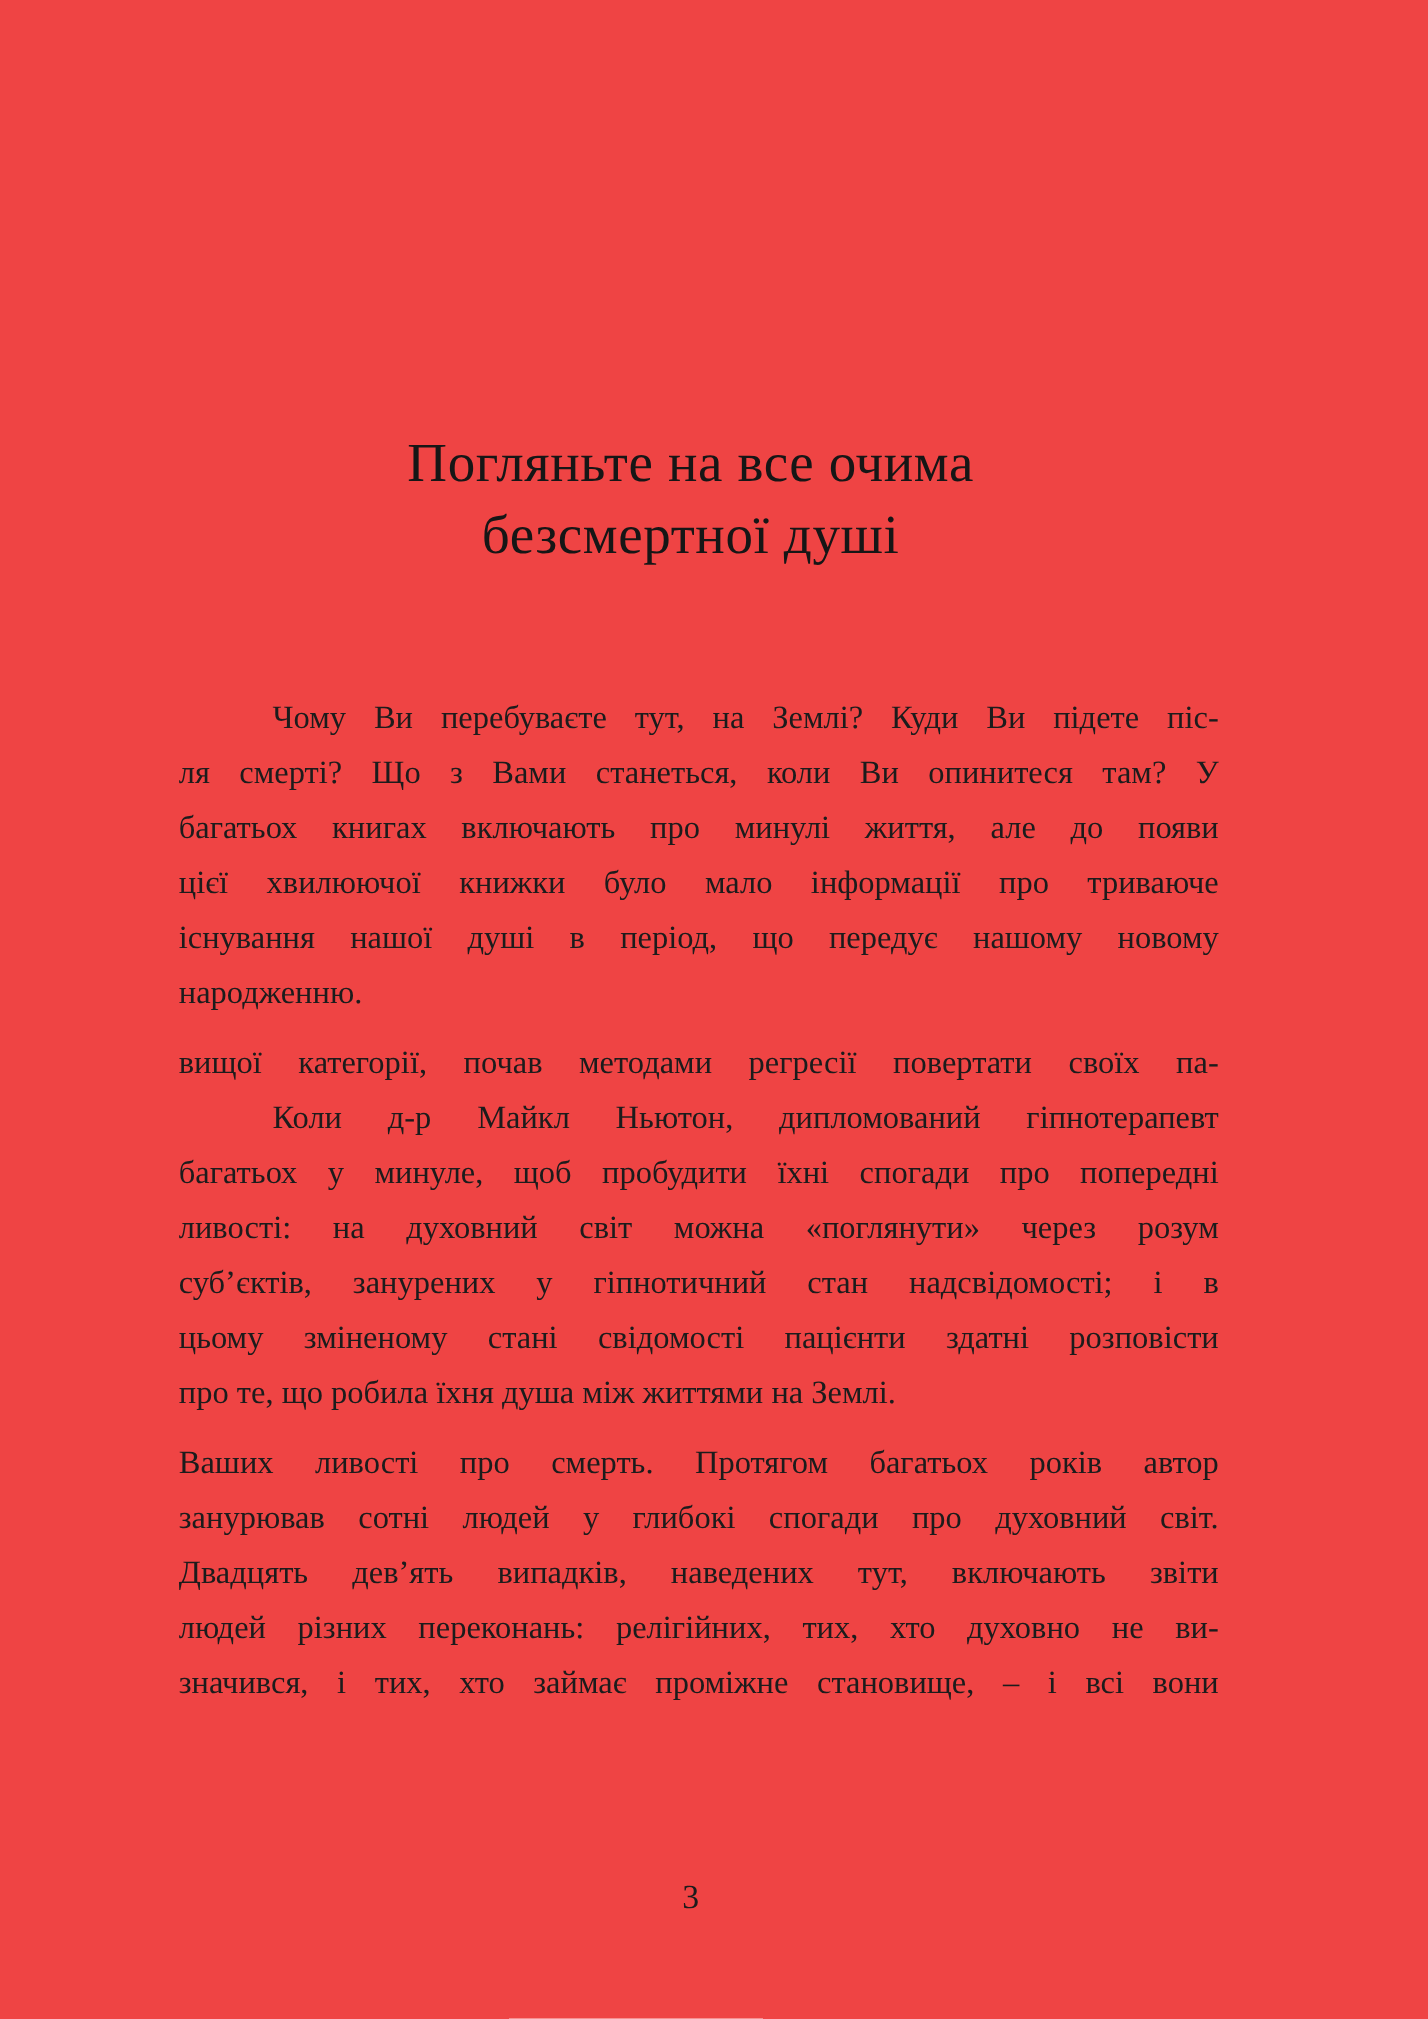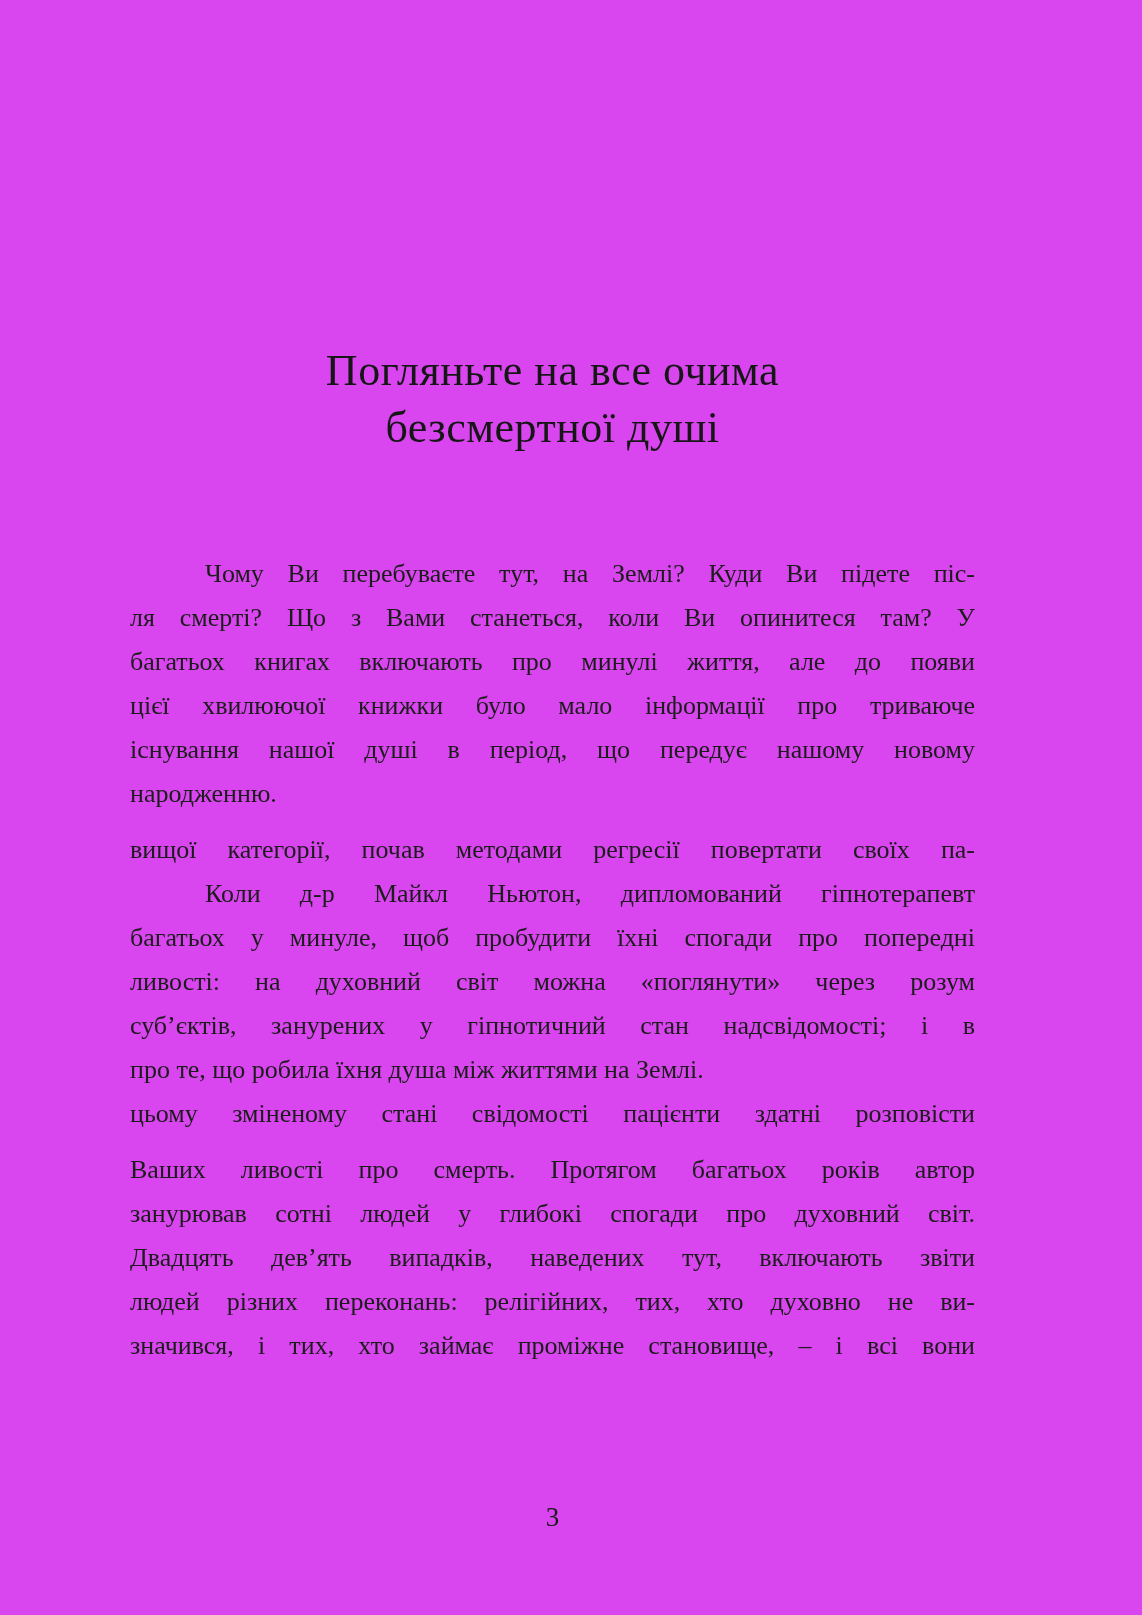"Погляньте на все очима" .page { background: #d946ef -> #ef4444 }
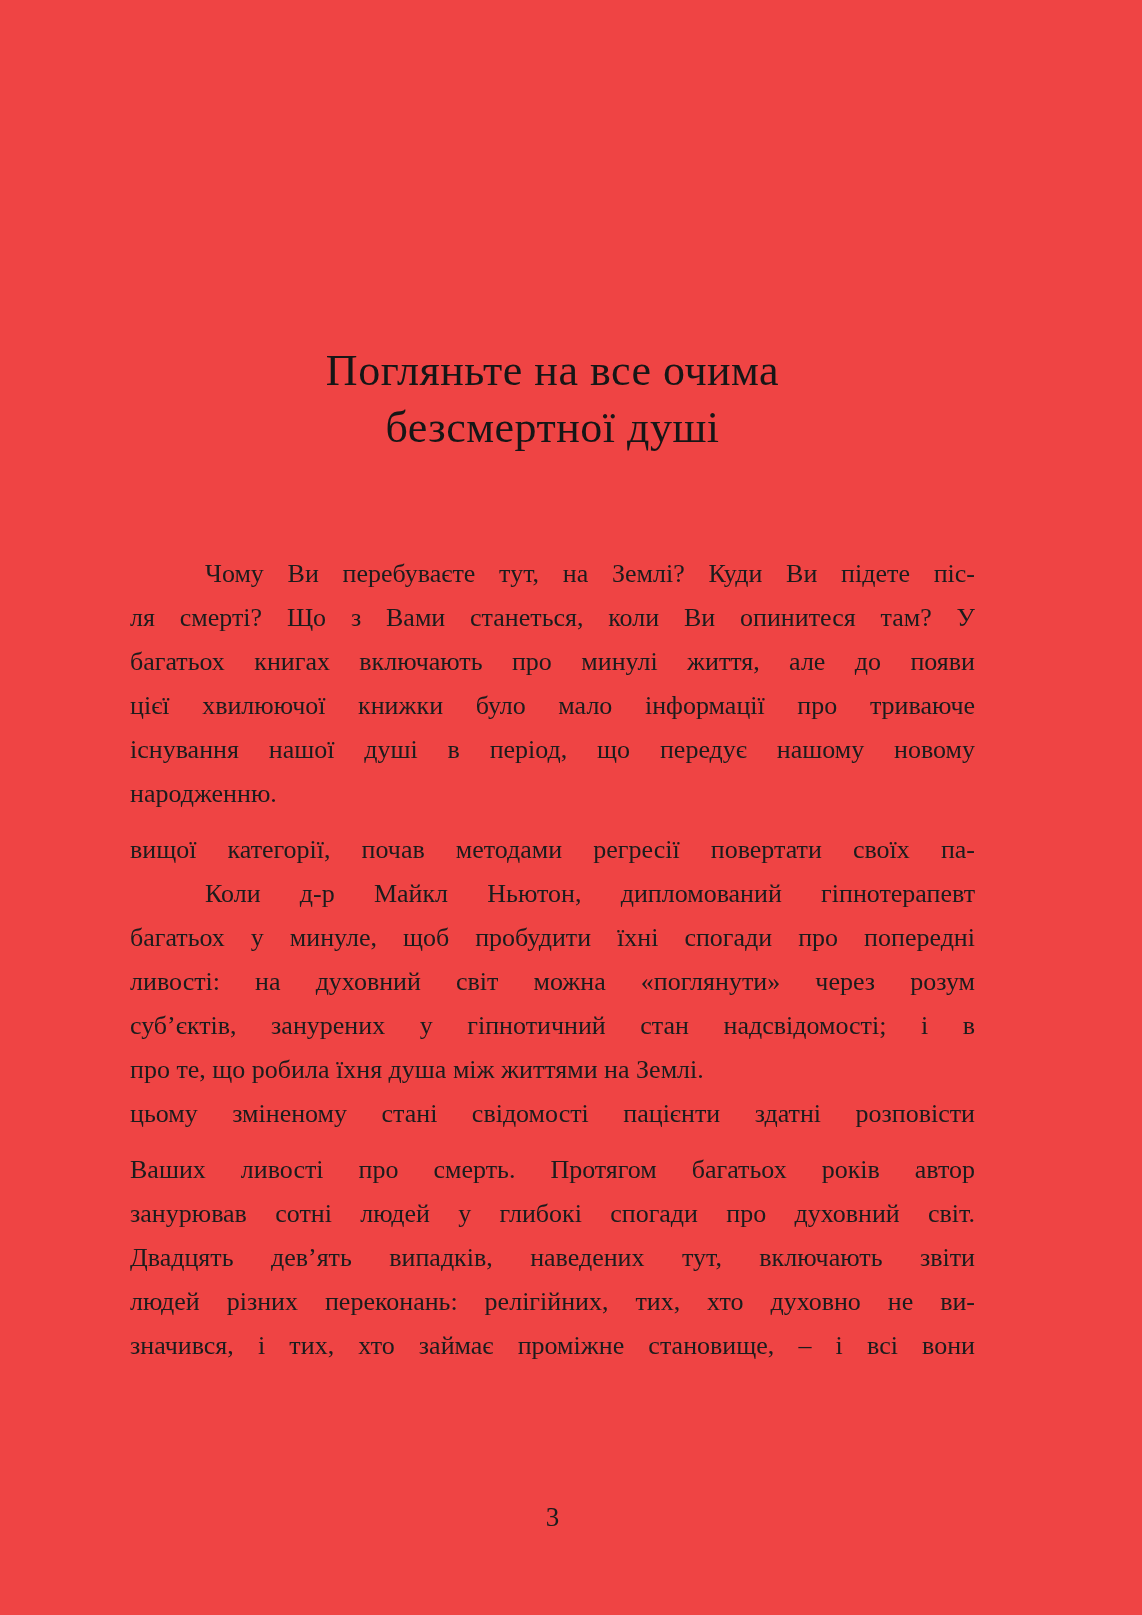"Чому Ви перебуваєте тут, на" .line { margin-left: none -> 13px }
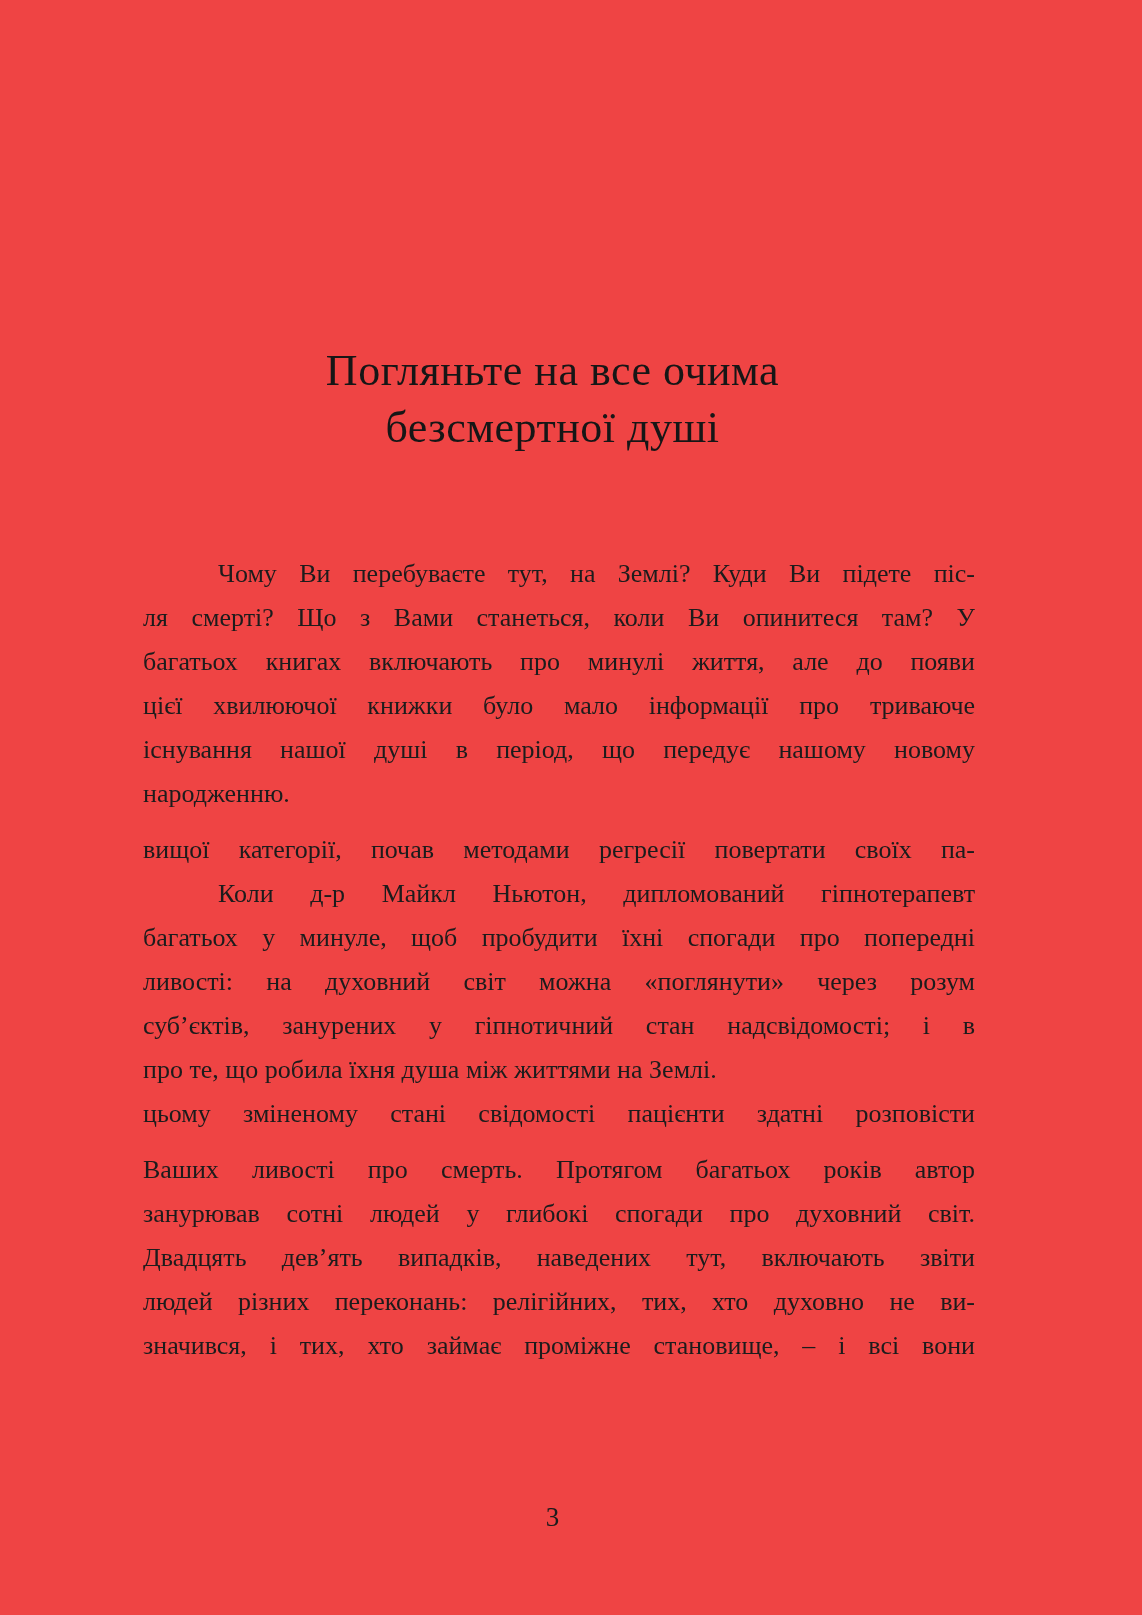"про те, що робила їхня" div.line { order: before "цьому зміненому стані свідомості" -> after "цьому зміненому стані свідомості" }
